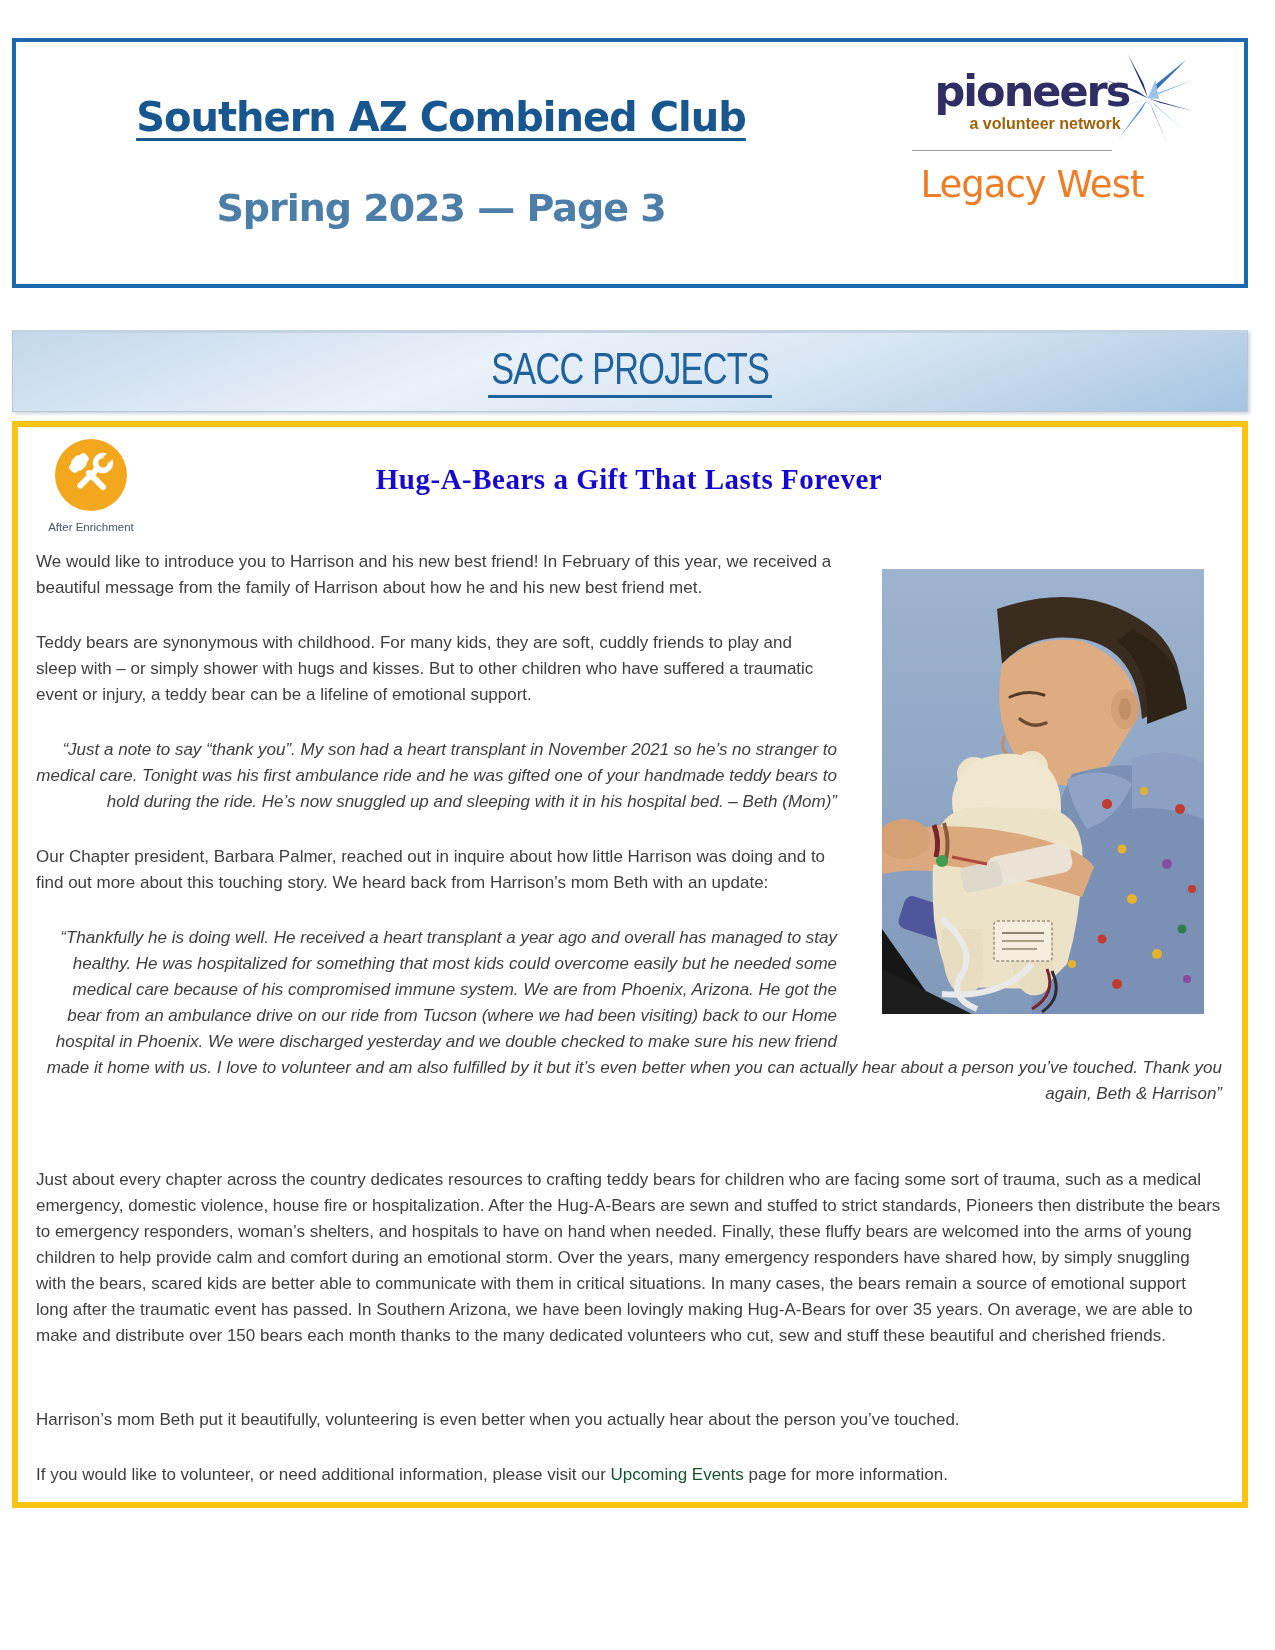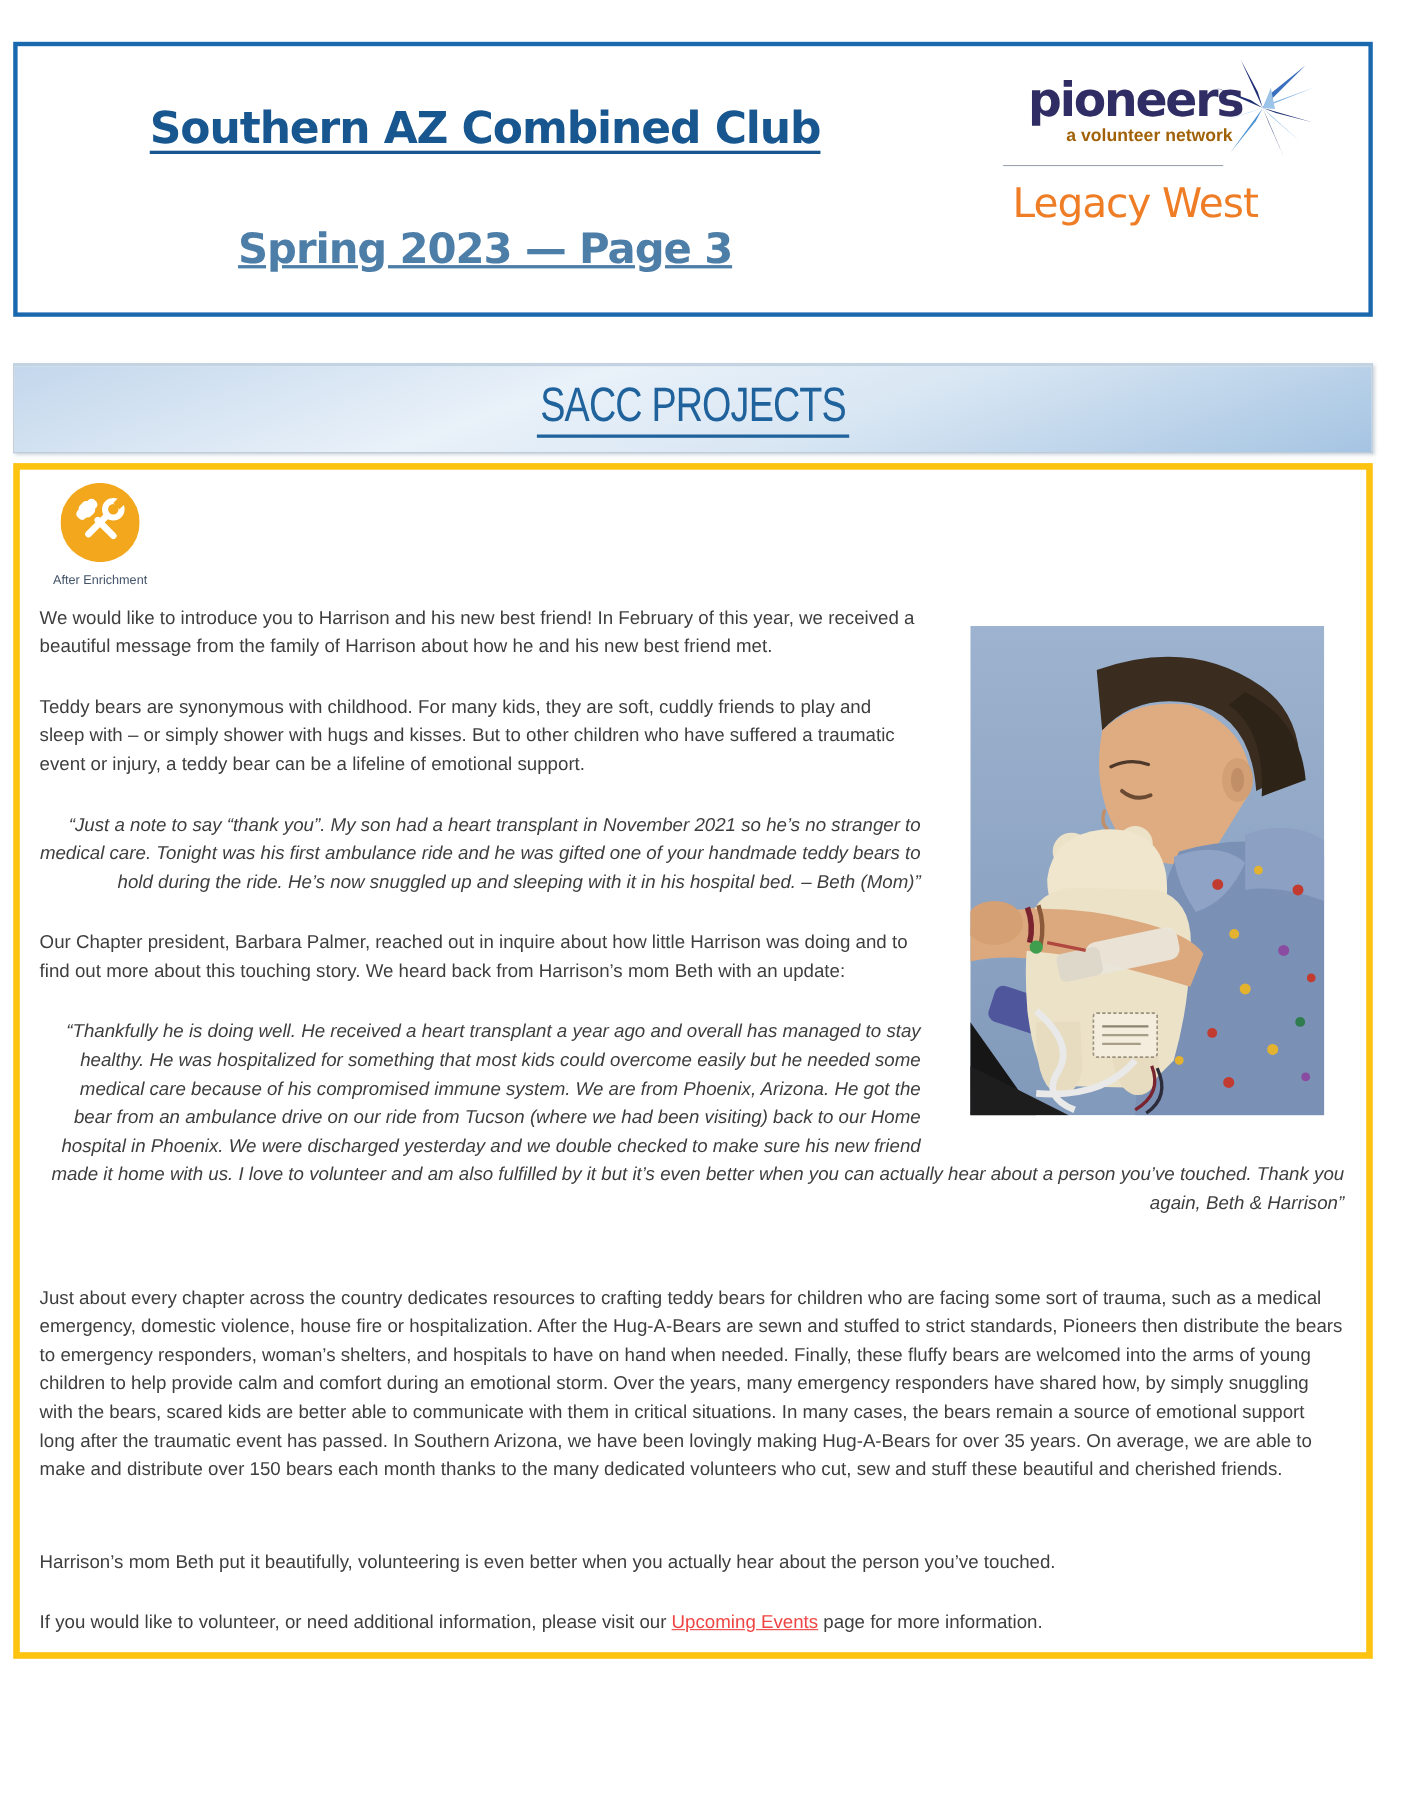"Spring 2023 — Page 3" .issue-line { margin-top: 64px -> 46px; text-decoration: underline -> none }
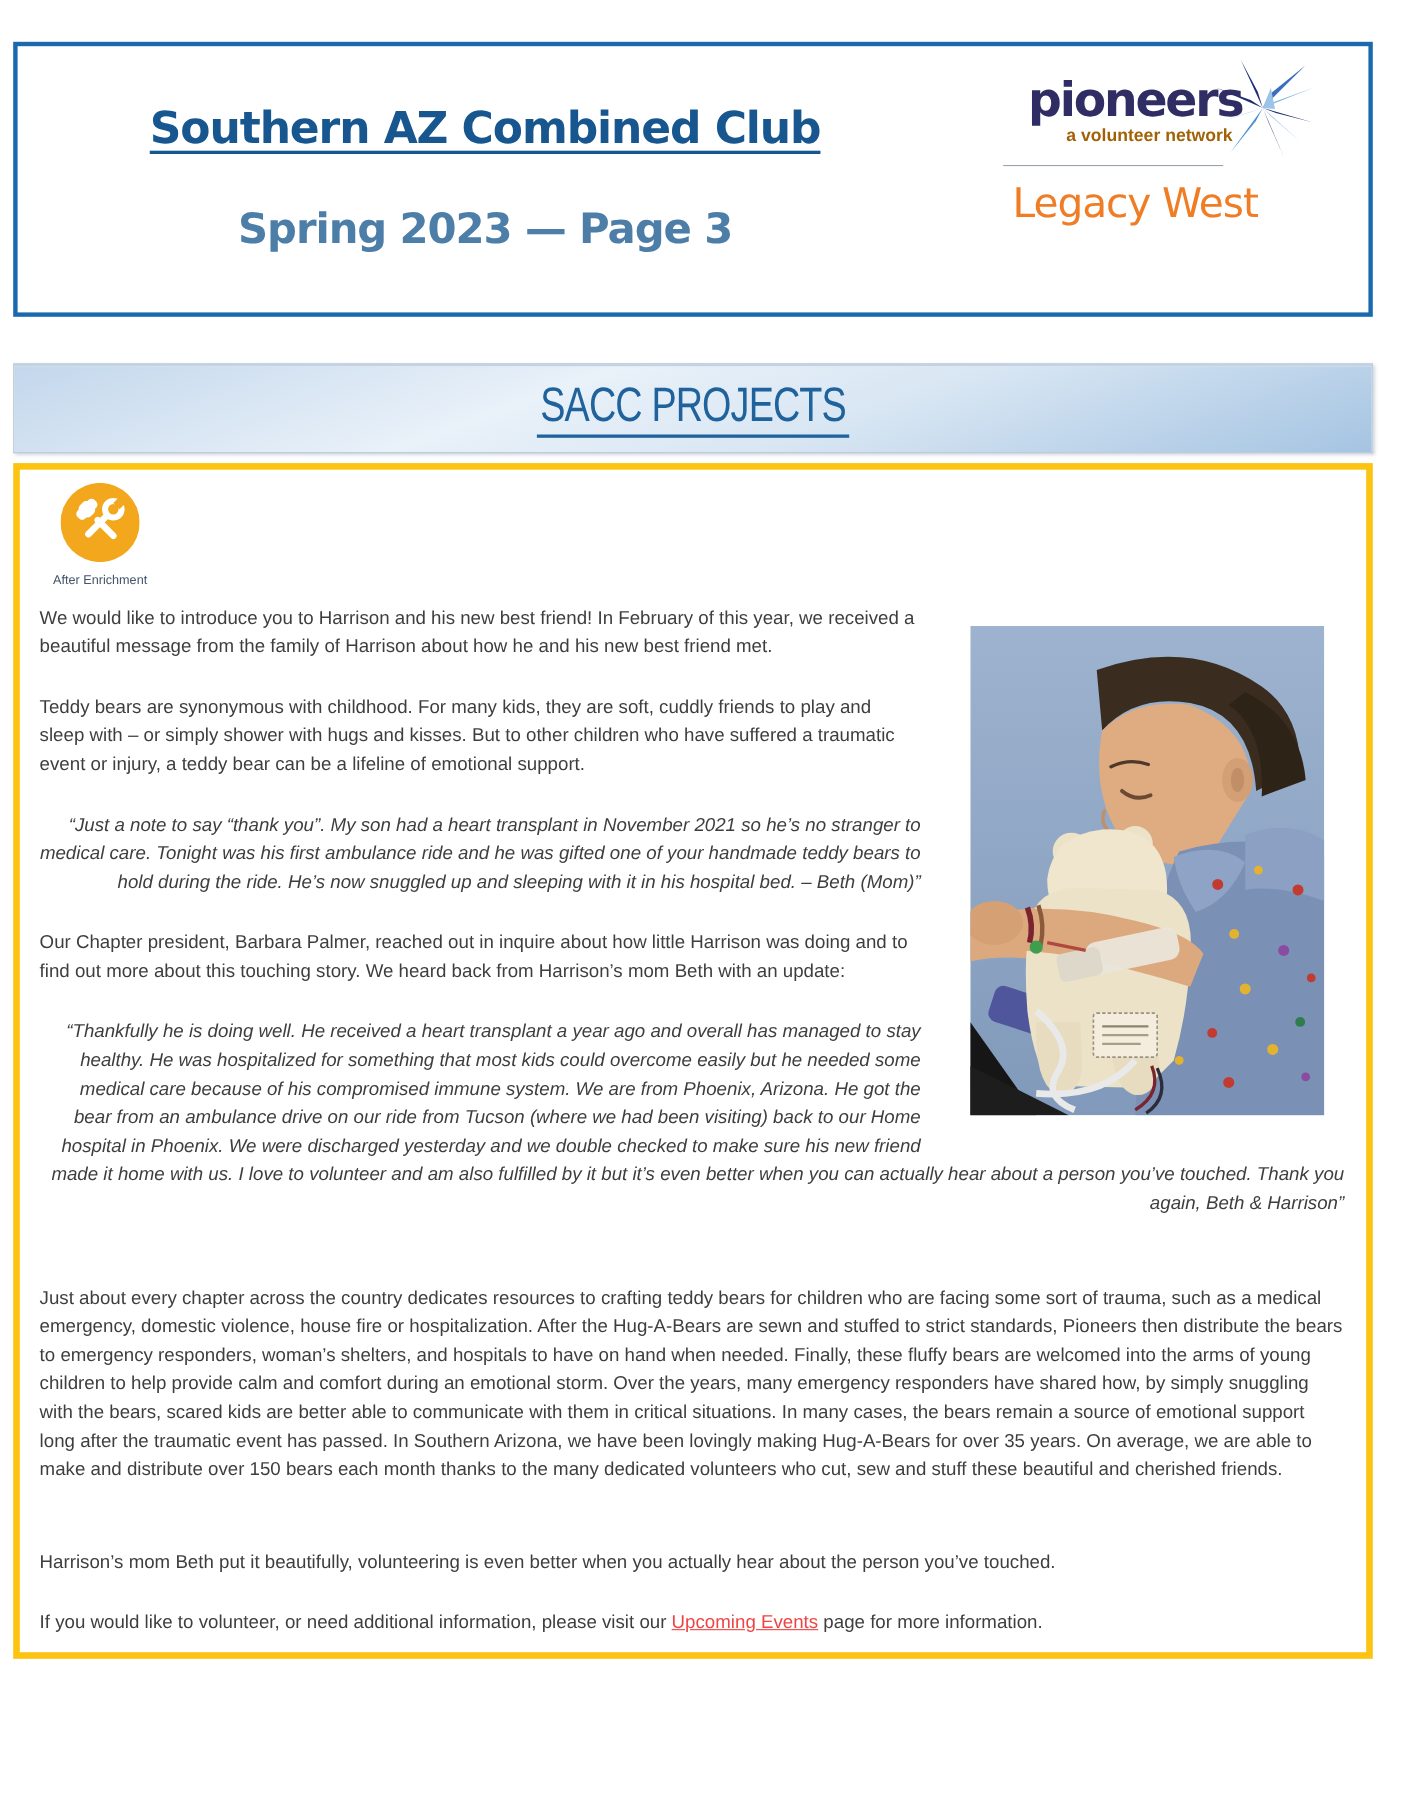"Hug-A-Bears a Gift That Lasts" h1.article-title { html: none -> <h1>Hug-A-Bears a Gift That Lasts Forever</h1> }
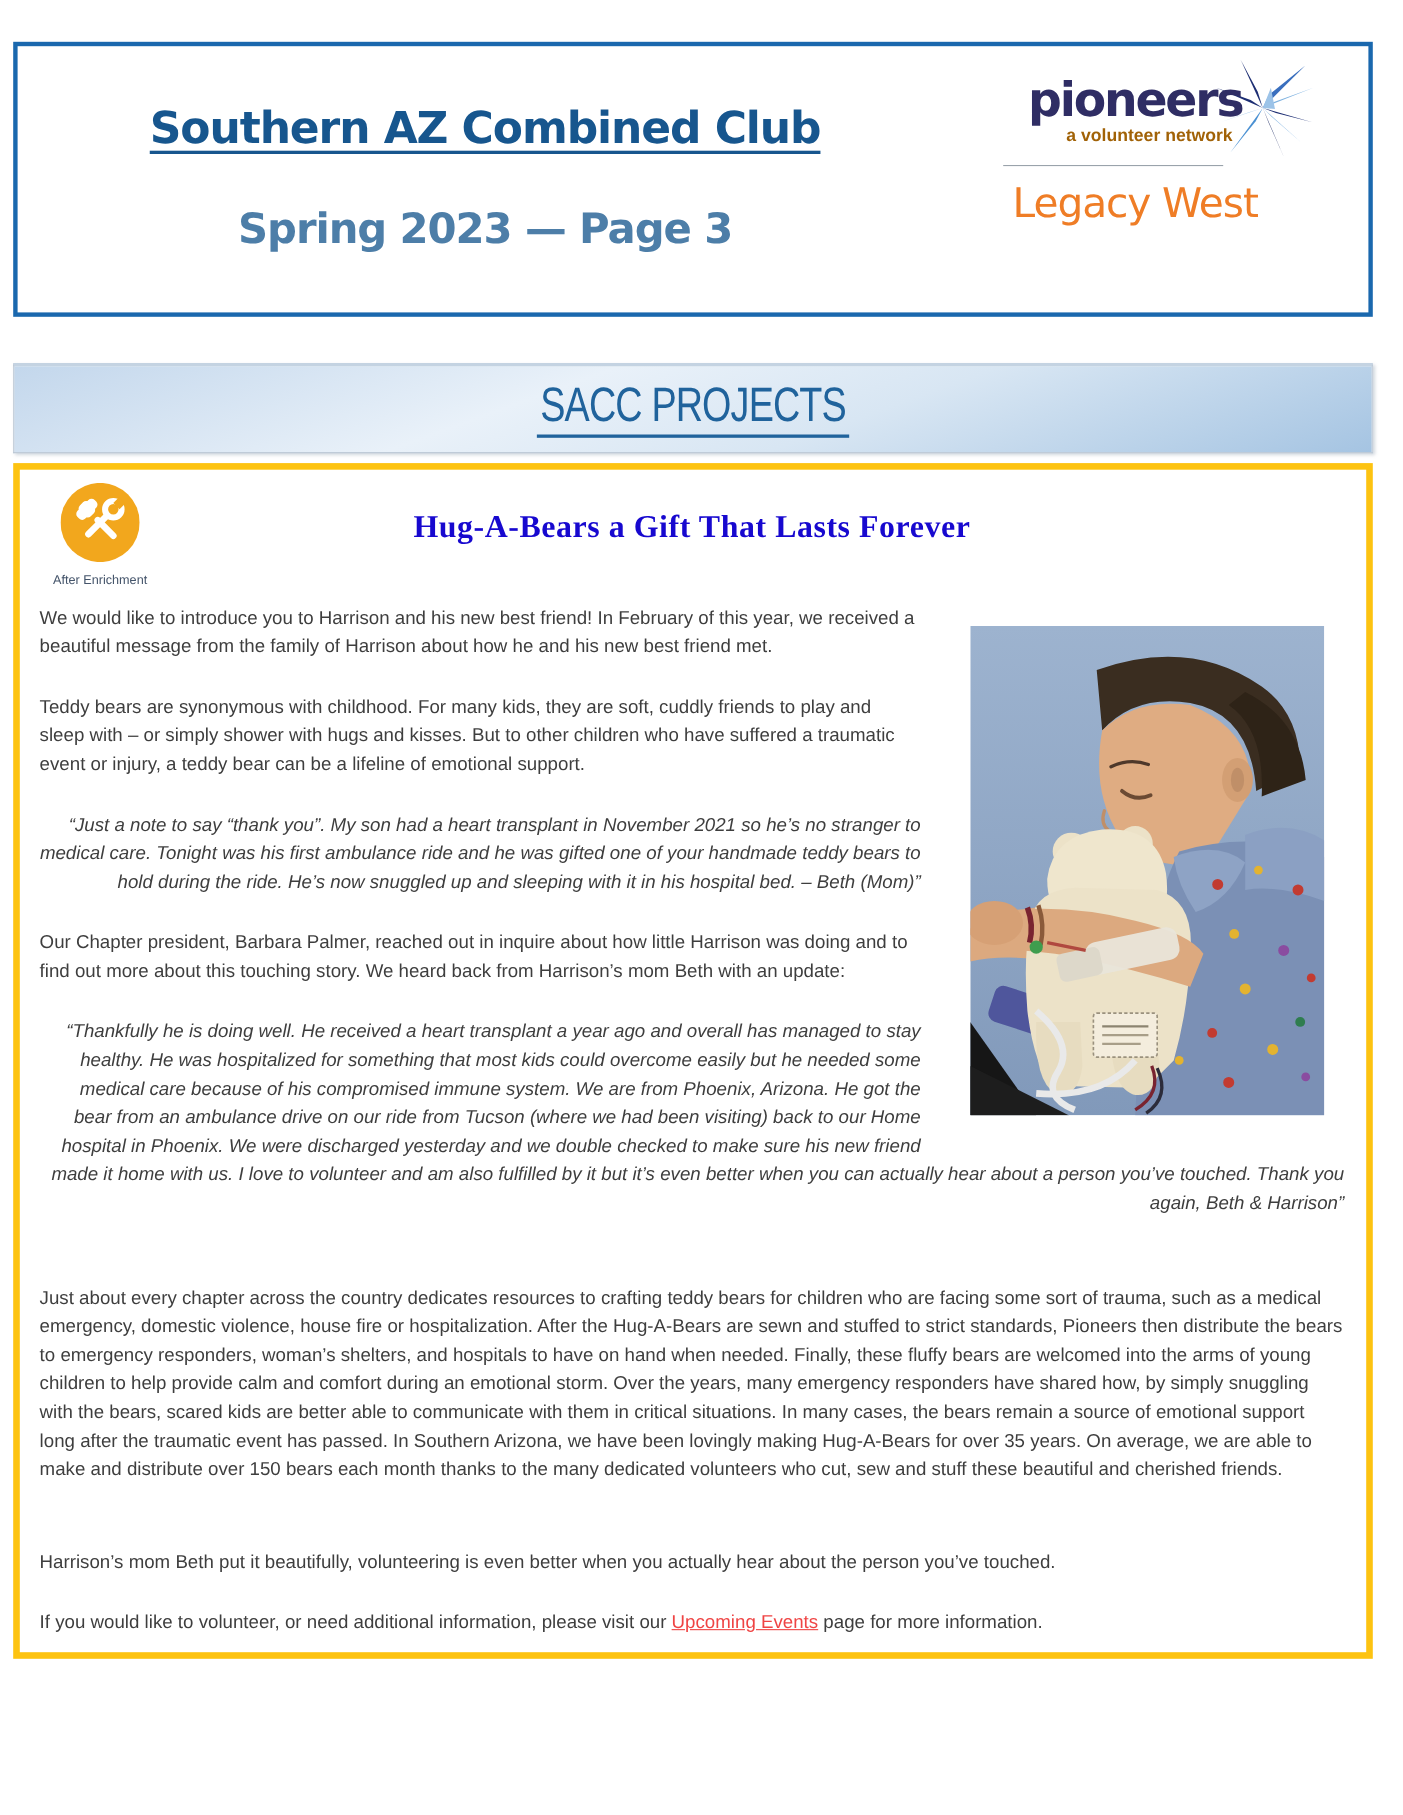"Upcoming Events" .link { color: #ef4444 -> #14532d; text-decoration: underline -> none }
